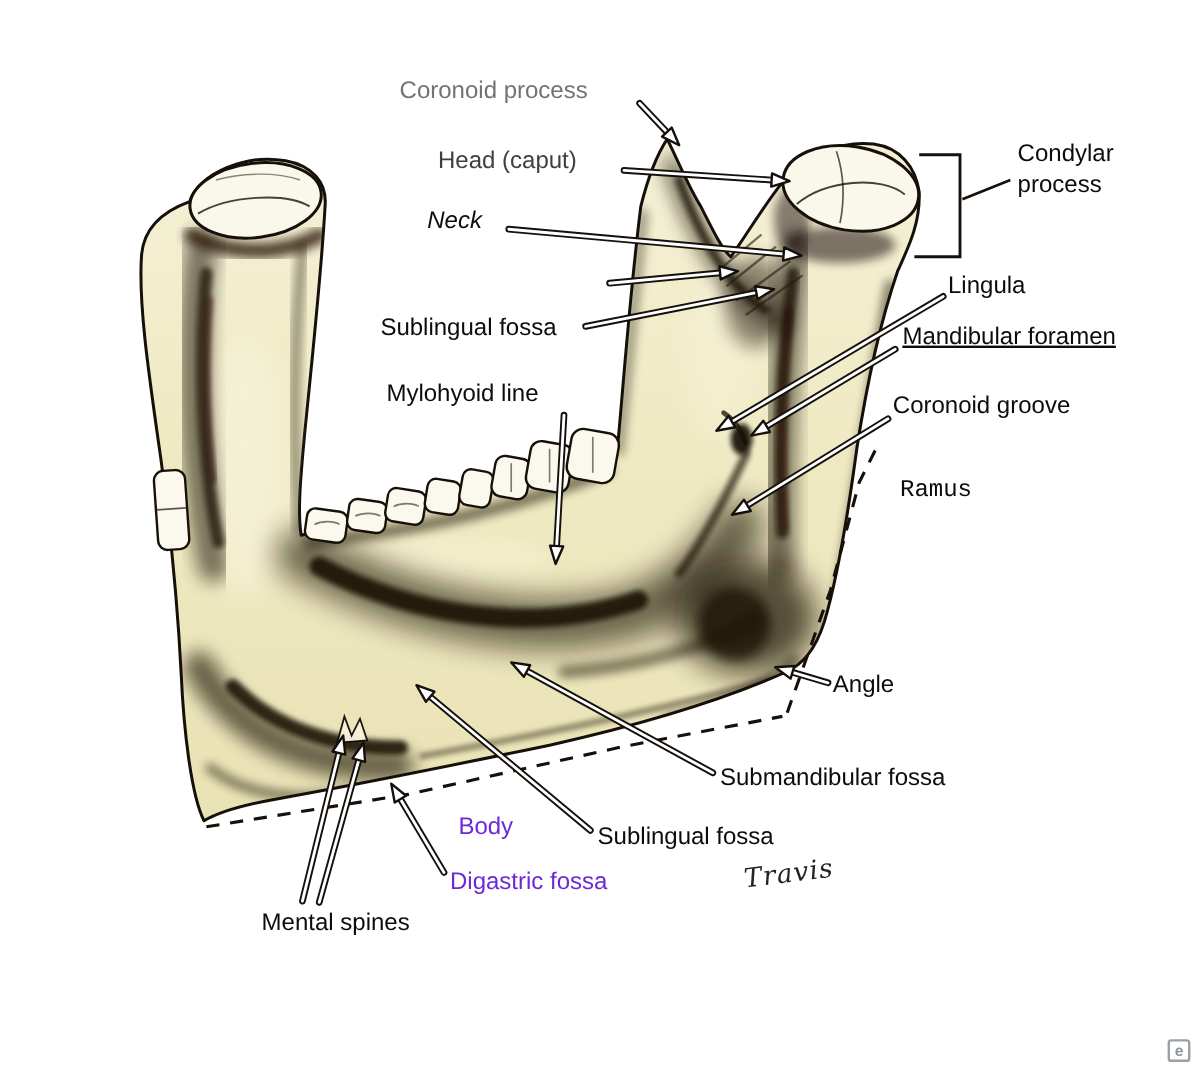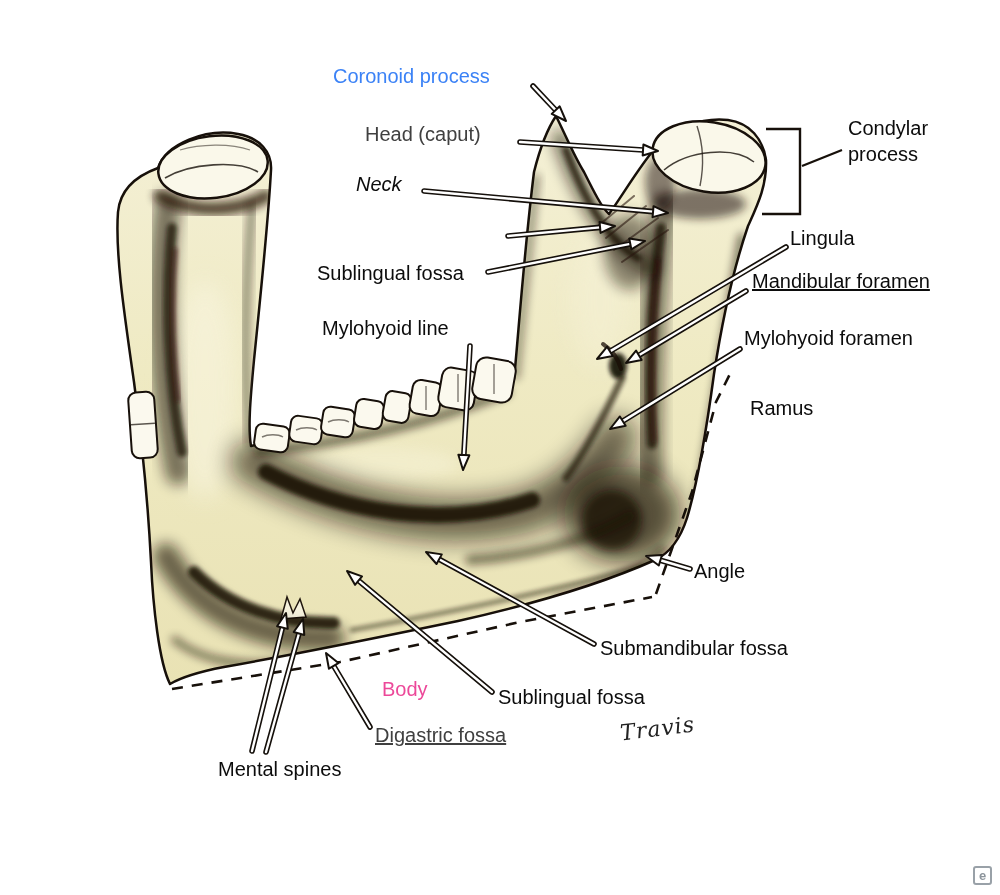"Coronoid process" div.label { color: #3b82f6 -> #737373 }
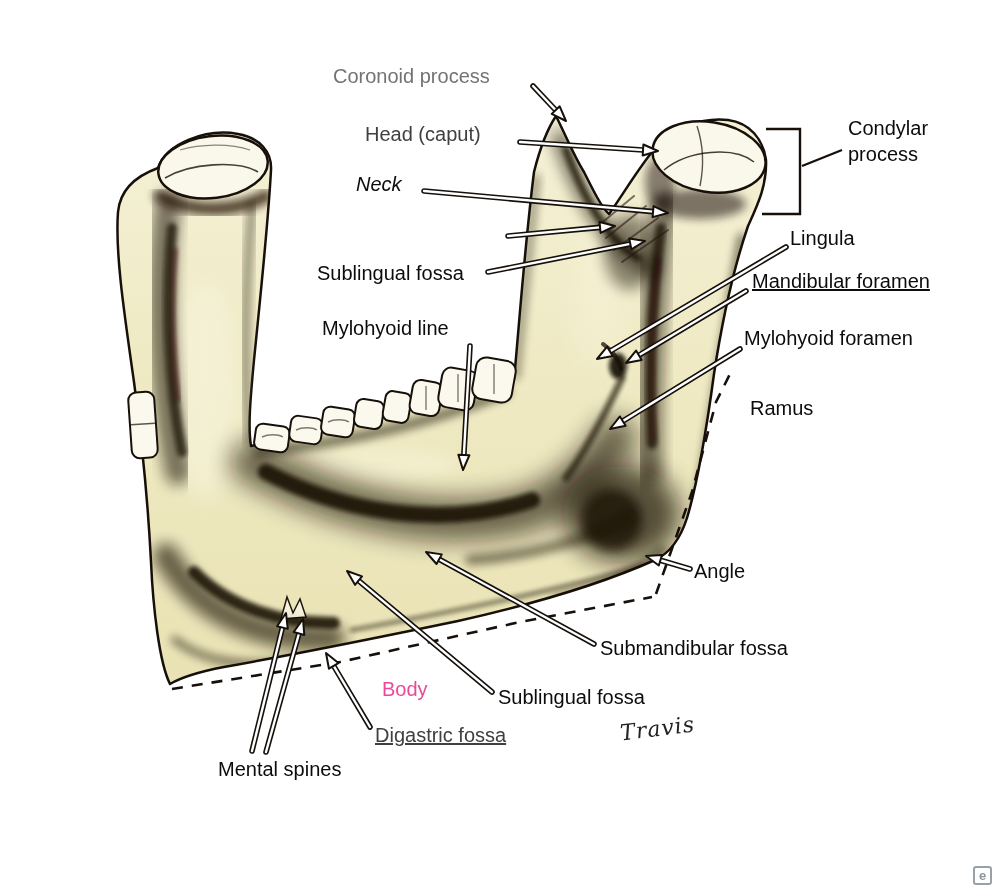"Mylohyoid foramen" div.label { text: Mylohyoid foramen -> Coronoid groove }
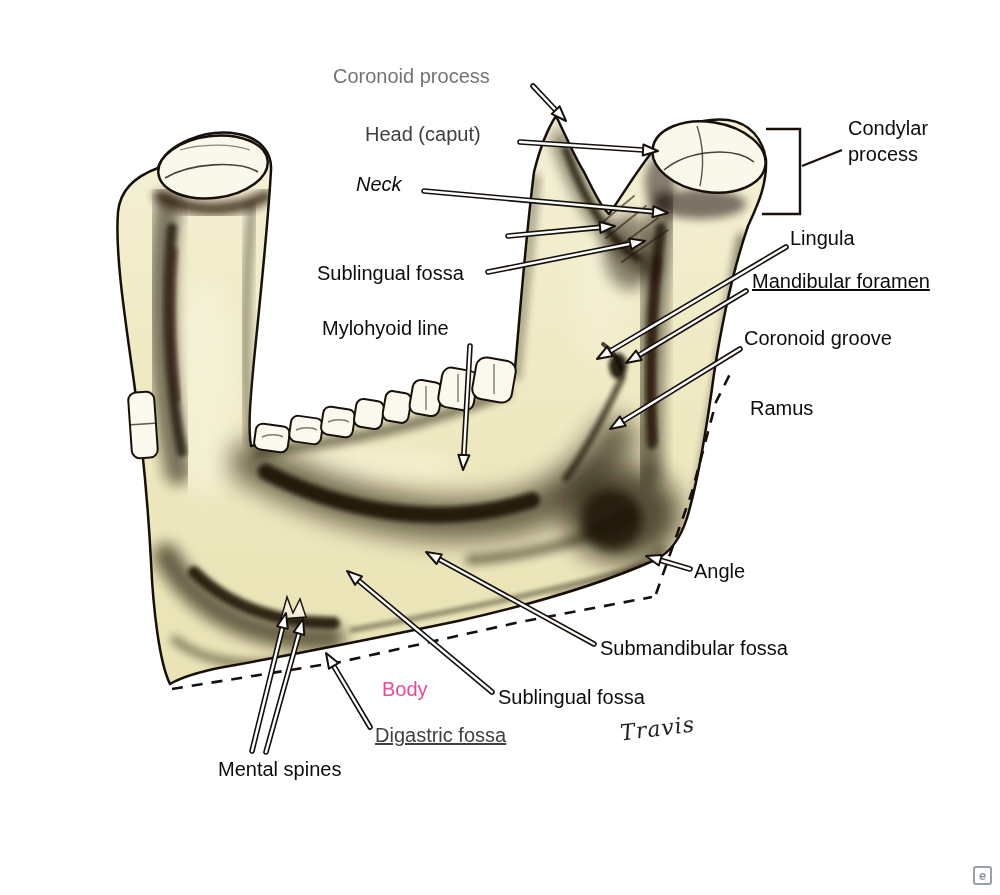"Ramus" div.label { font-family: none -> Liberation Mono, monospace }
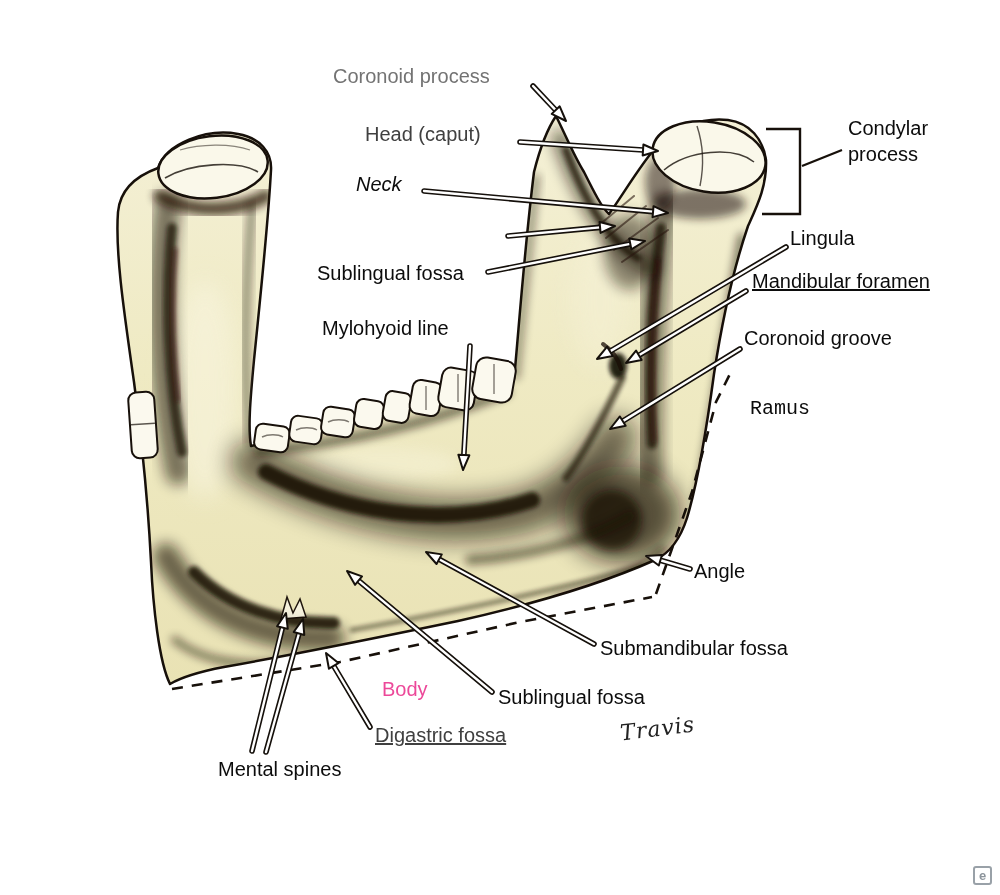"Body" div.label { color: #ec4899 -> #6d28d9 }
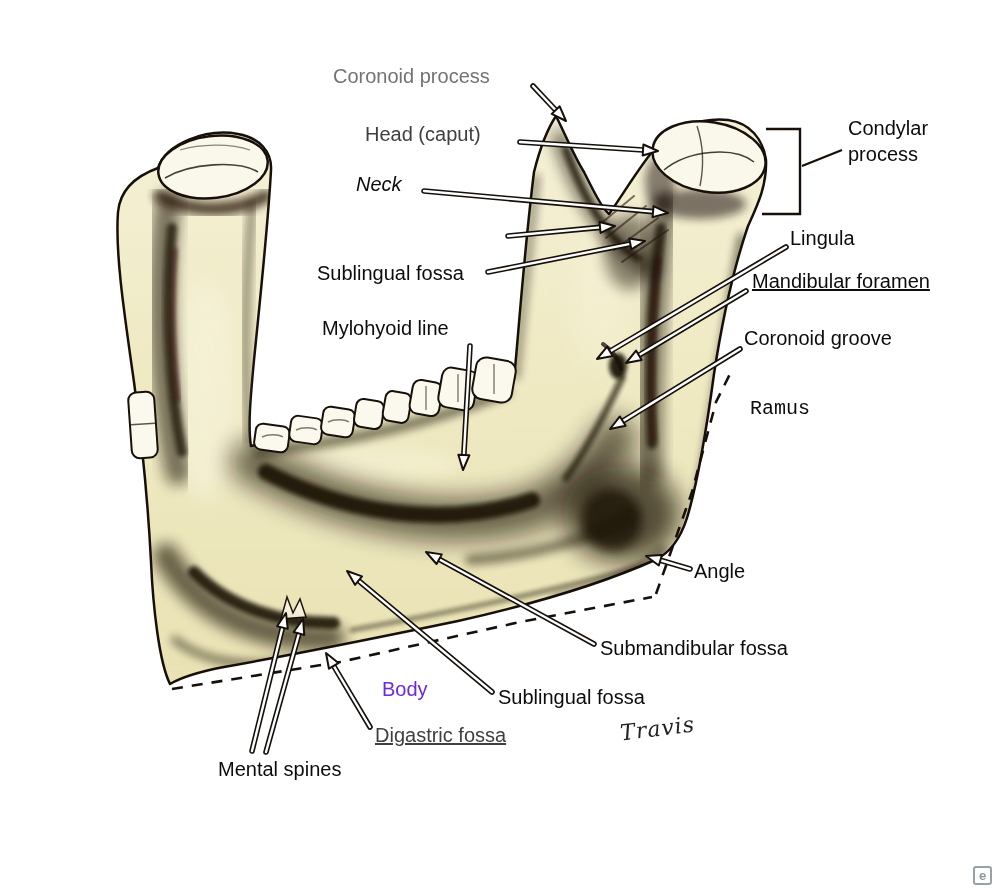"Digastric fossa" div.label { color: #404040 -> #6d28d9; text-decoration: underline -> none }
